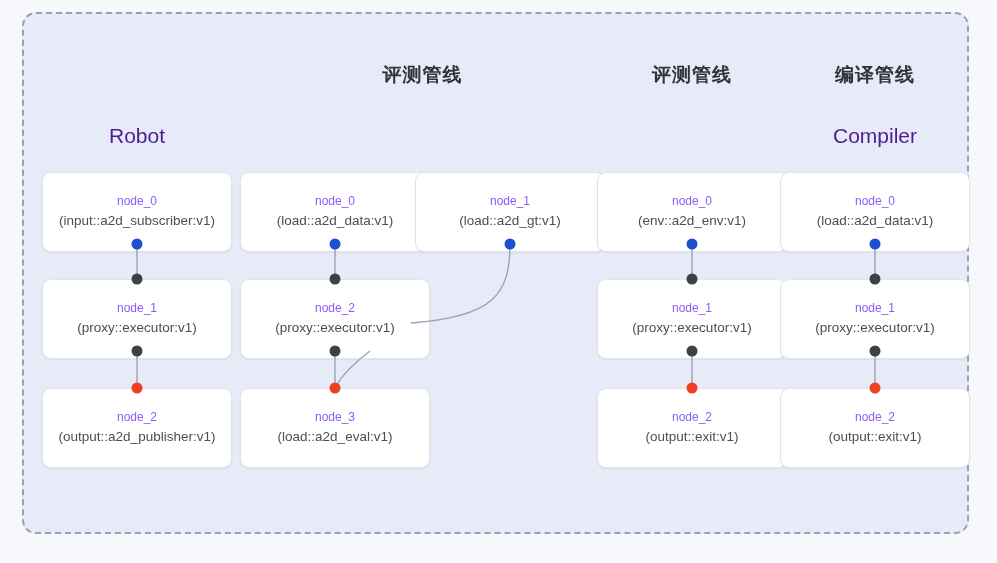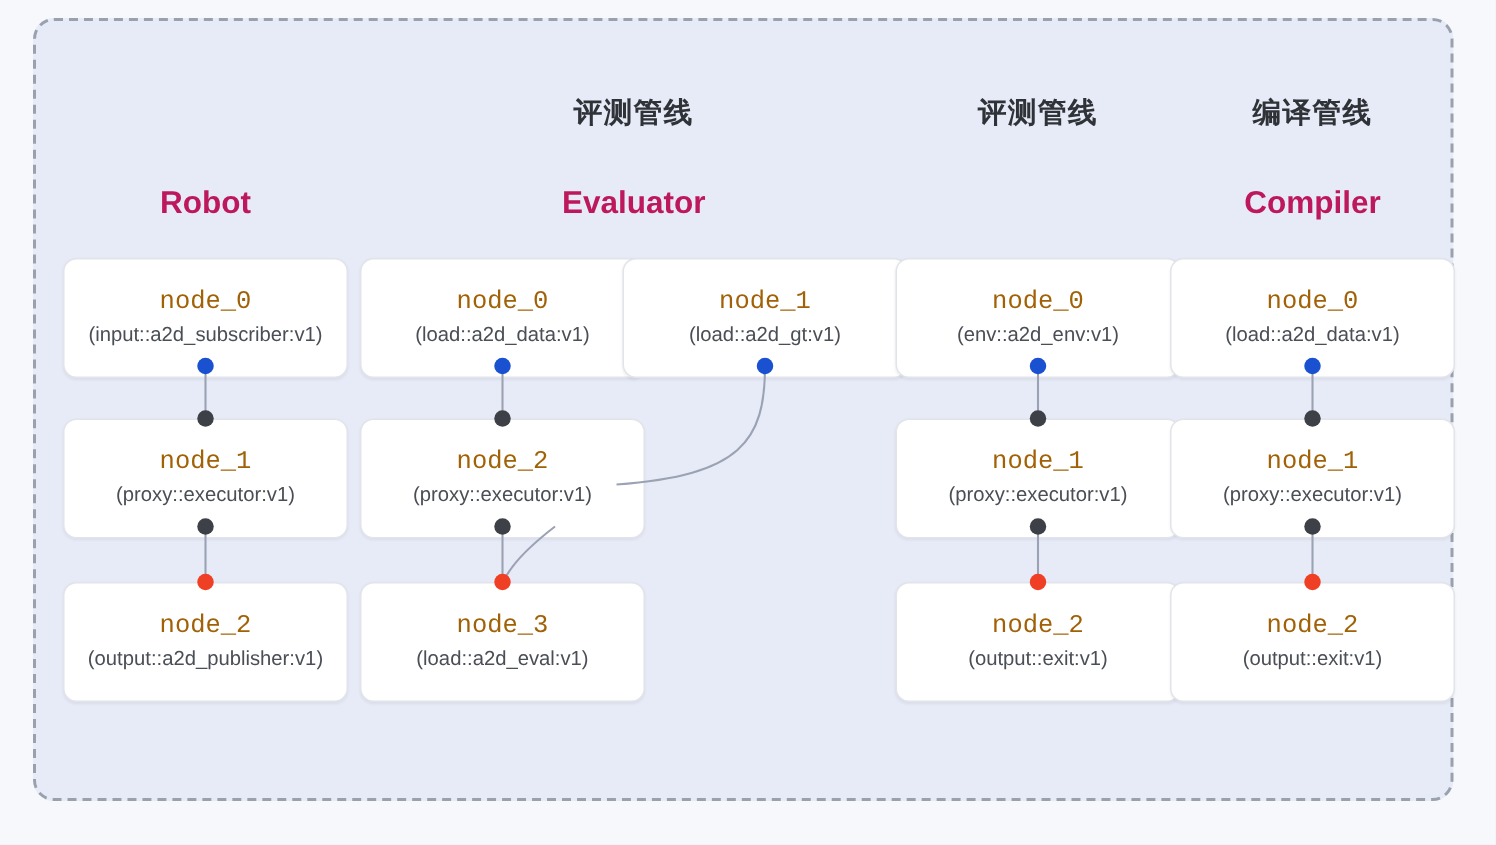"Robot" .col-title-en { color: #be185d -> #4c1d95; font-weight: bold -> normal }
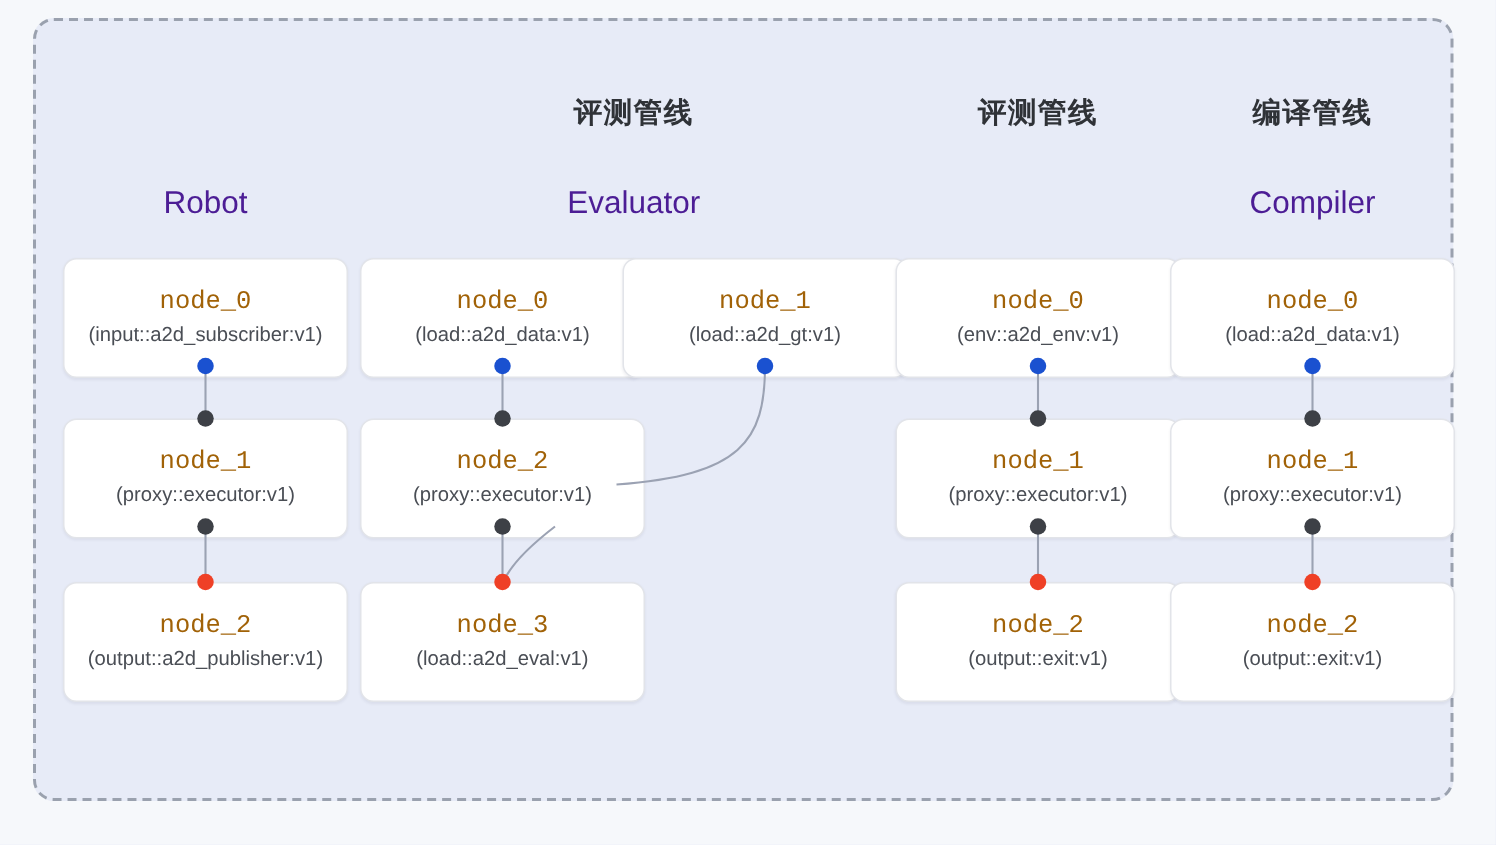"Evaluator" div.col-title-en { html: <div>Evaluator</div> -> none }
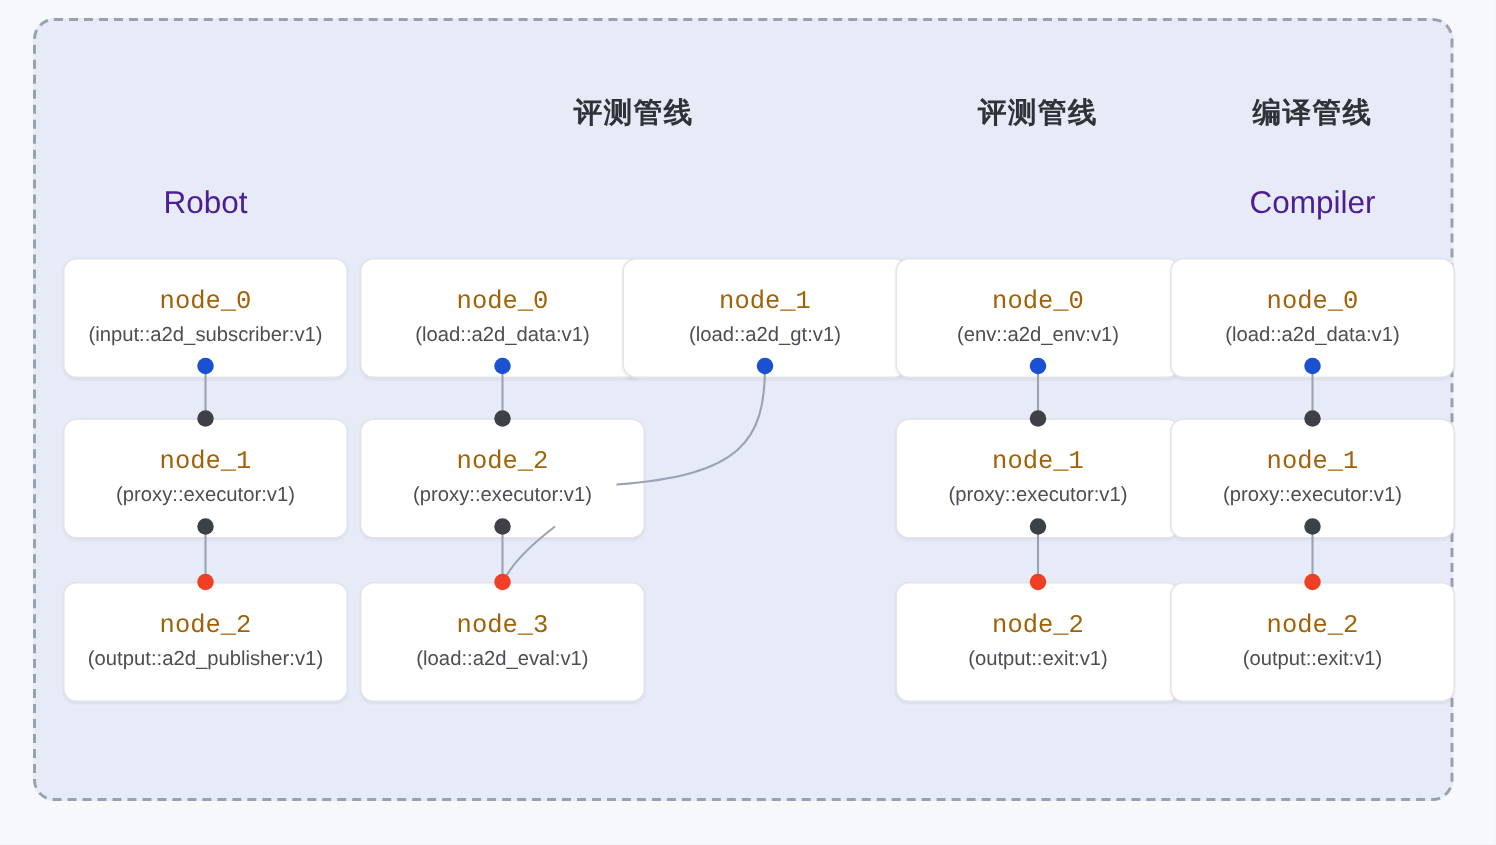"node_0" .node .node-id { color: #a16207 -> #8b5cf6; font-family: Liberation Mono, monospace -> none; font-size: 17px -> 12px }
